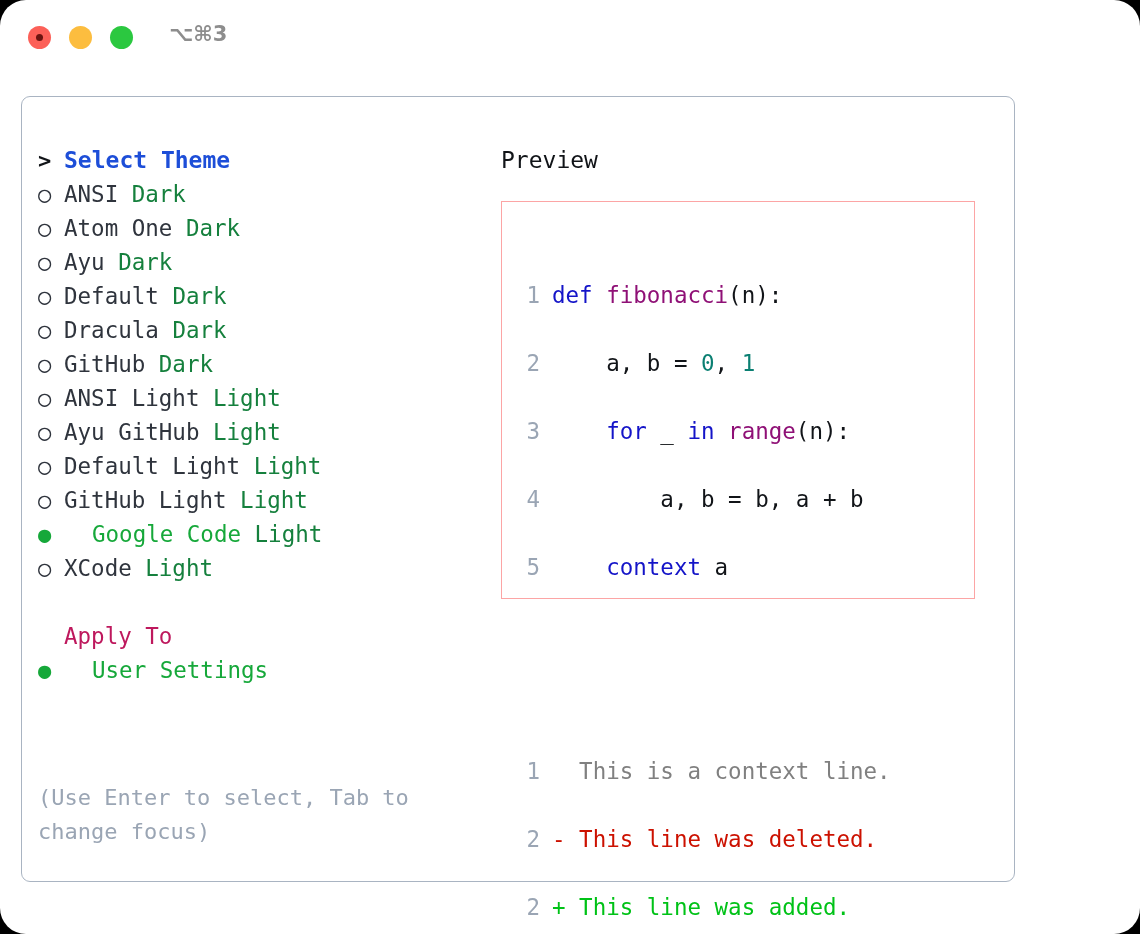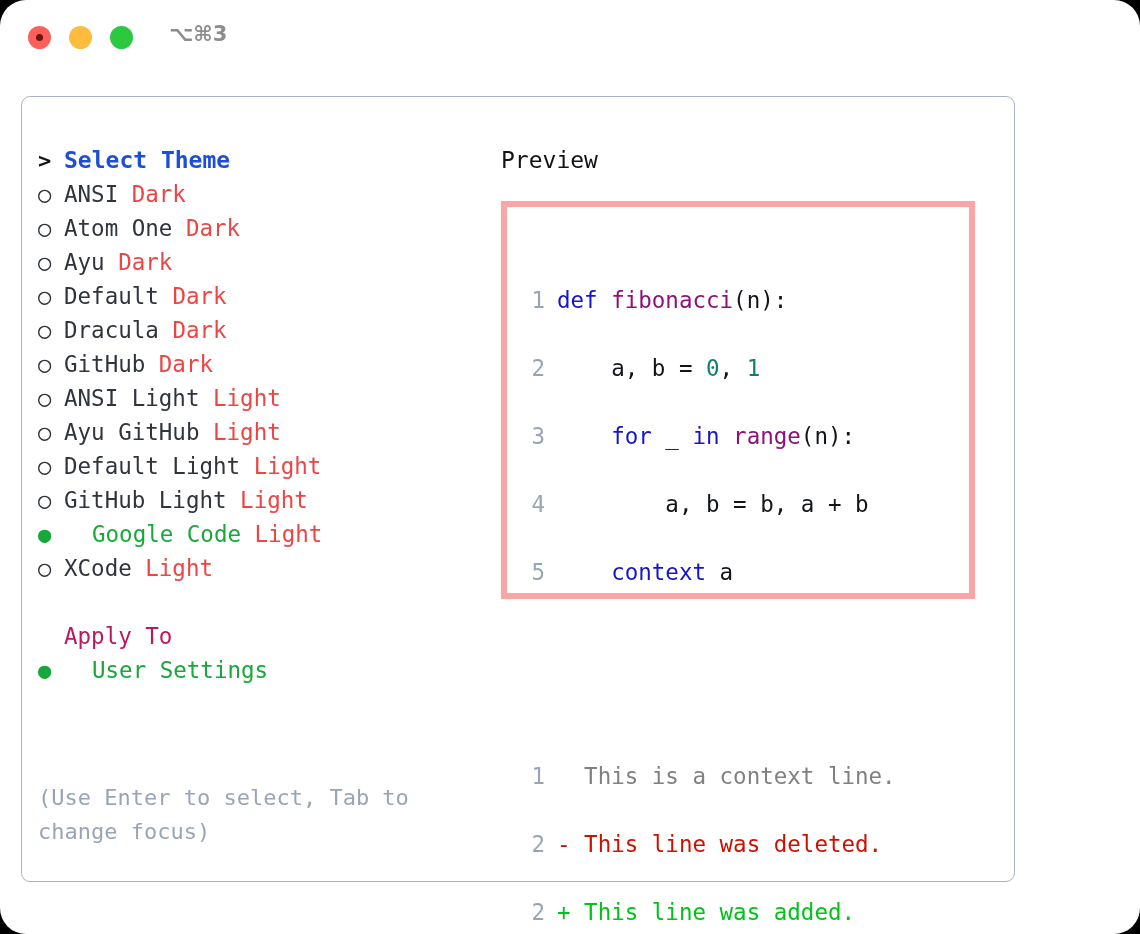"Dark" .variant { color: #ef4444 -> #15803d }
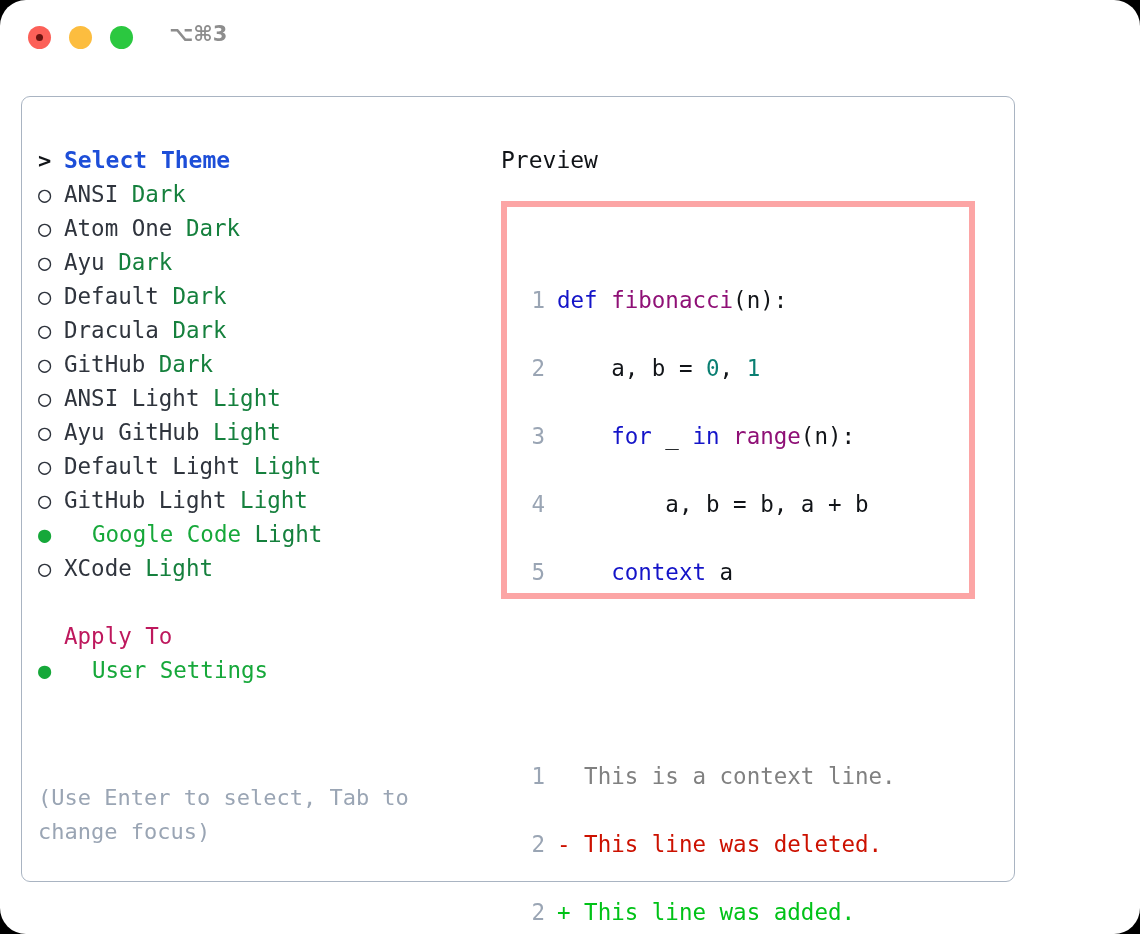"1 def fibonacci(n):" .preview-box { border: 6px solid #fca5a5 -> 1px solid #fca5a5 }
